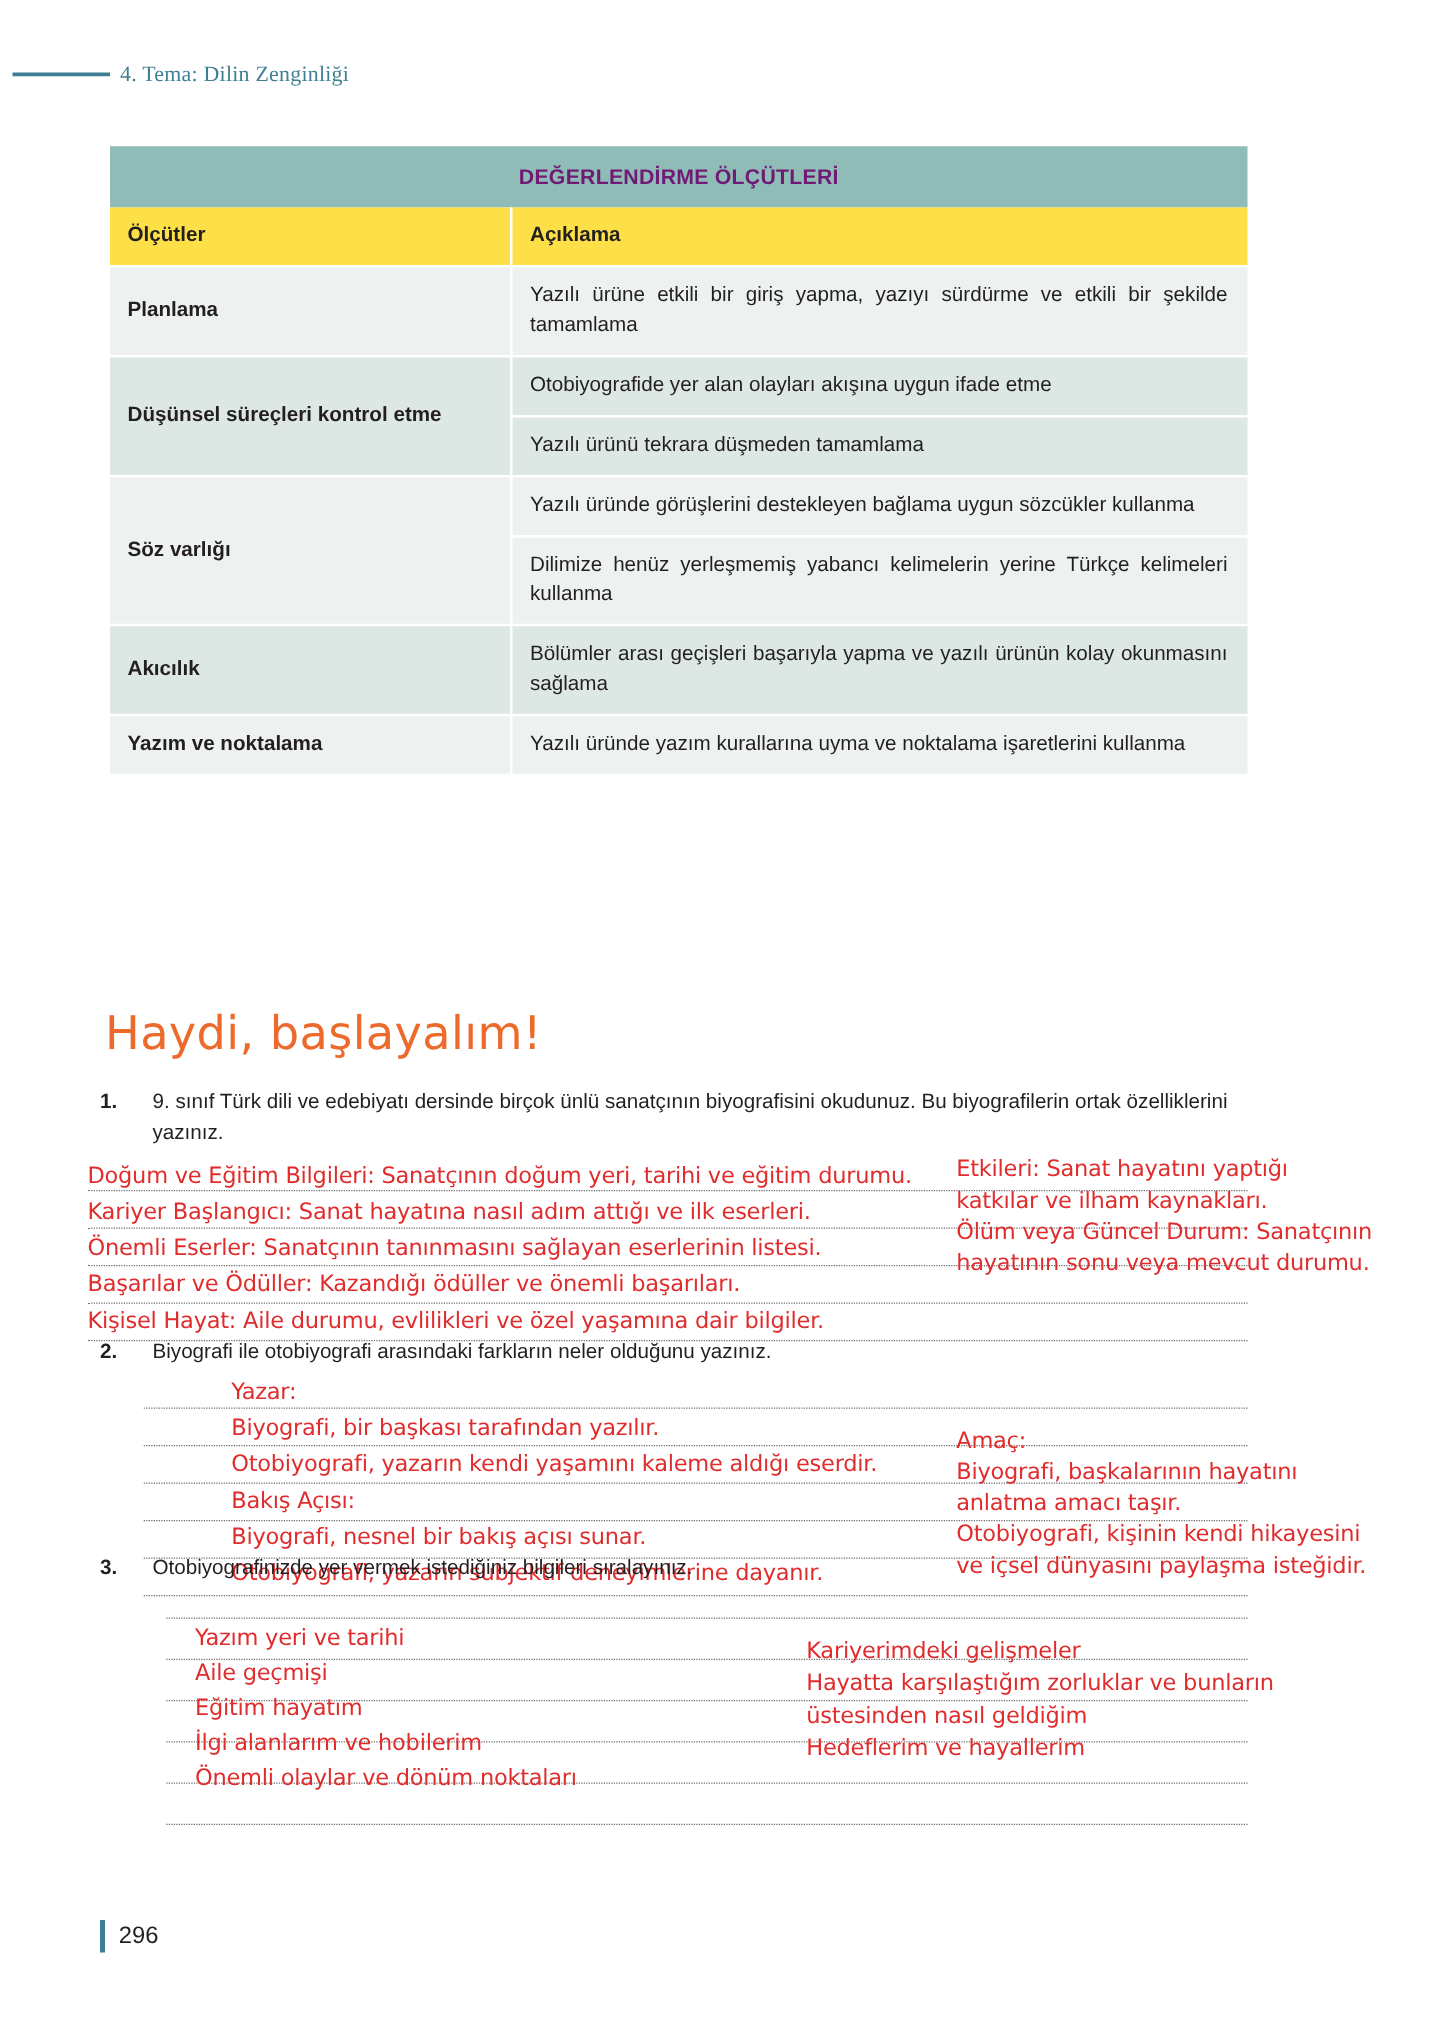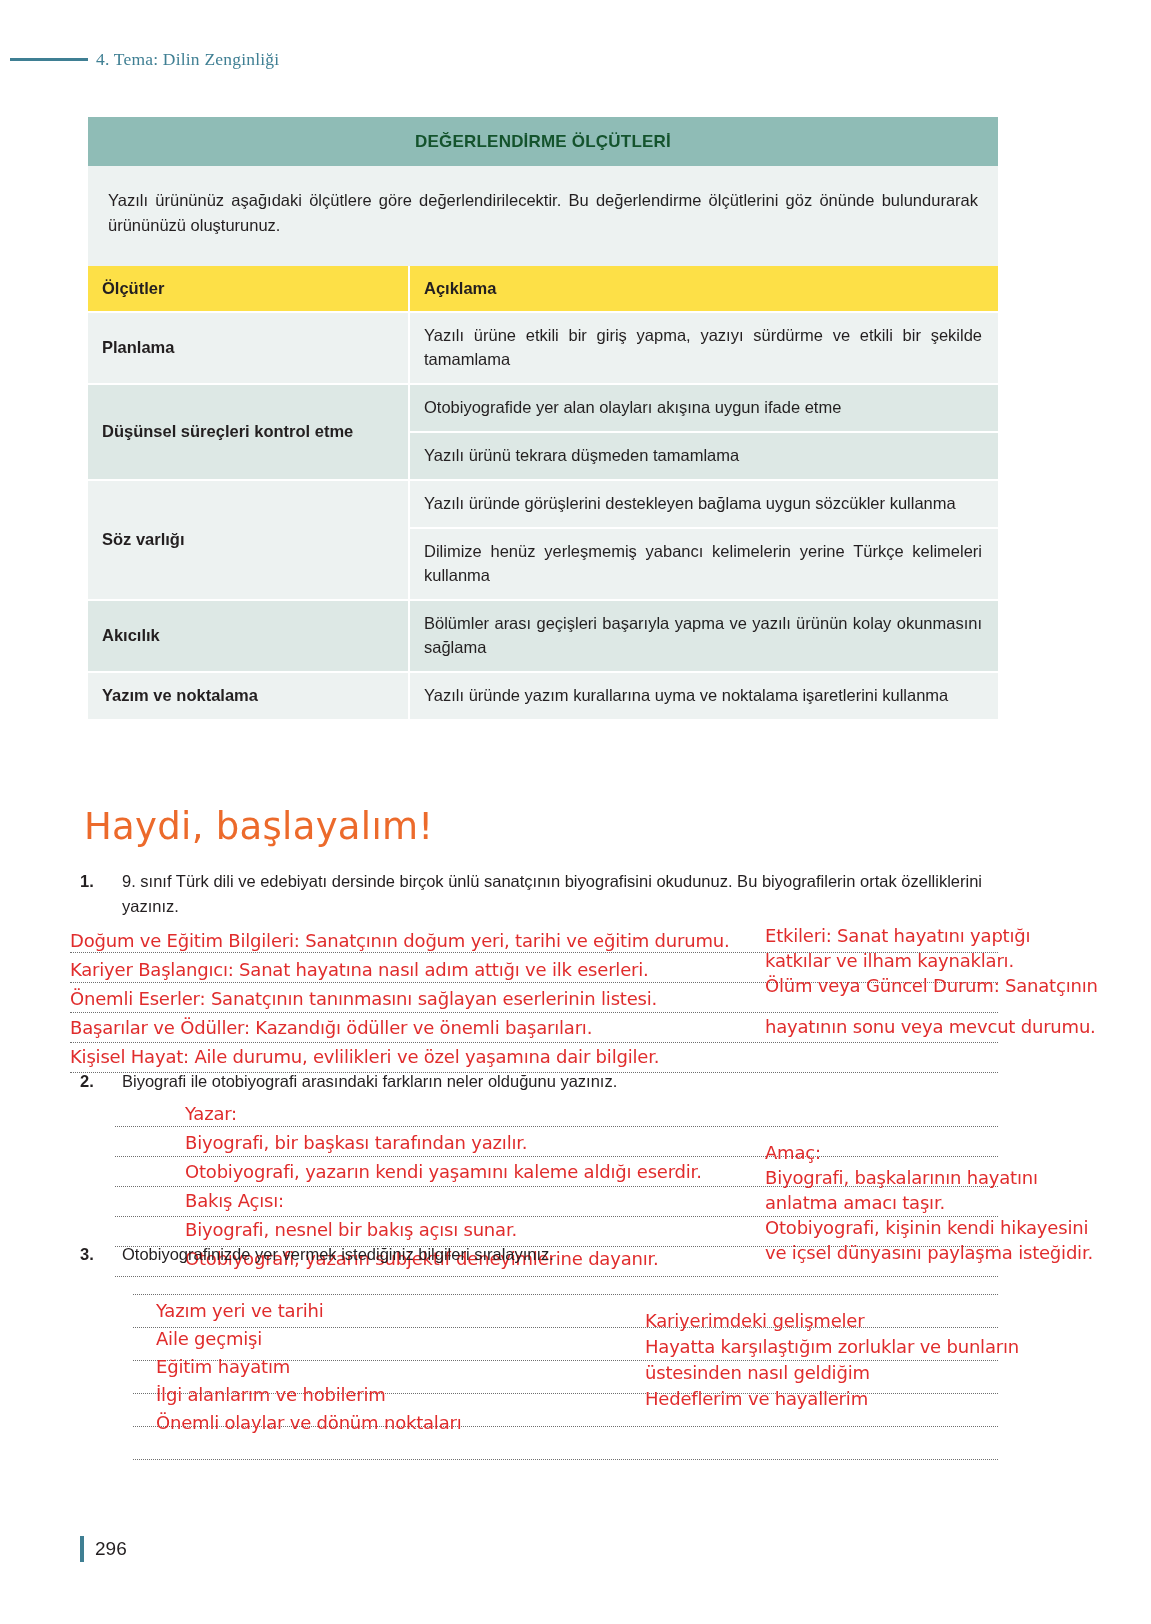"DEĞERLENDİRME ÖLÇÜTLERİ" .criteria-title { color: #14532d -> #701a75 }
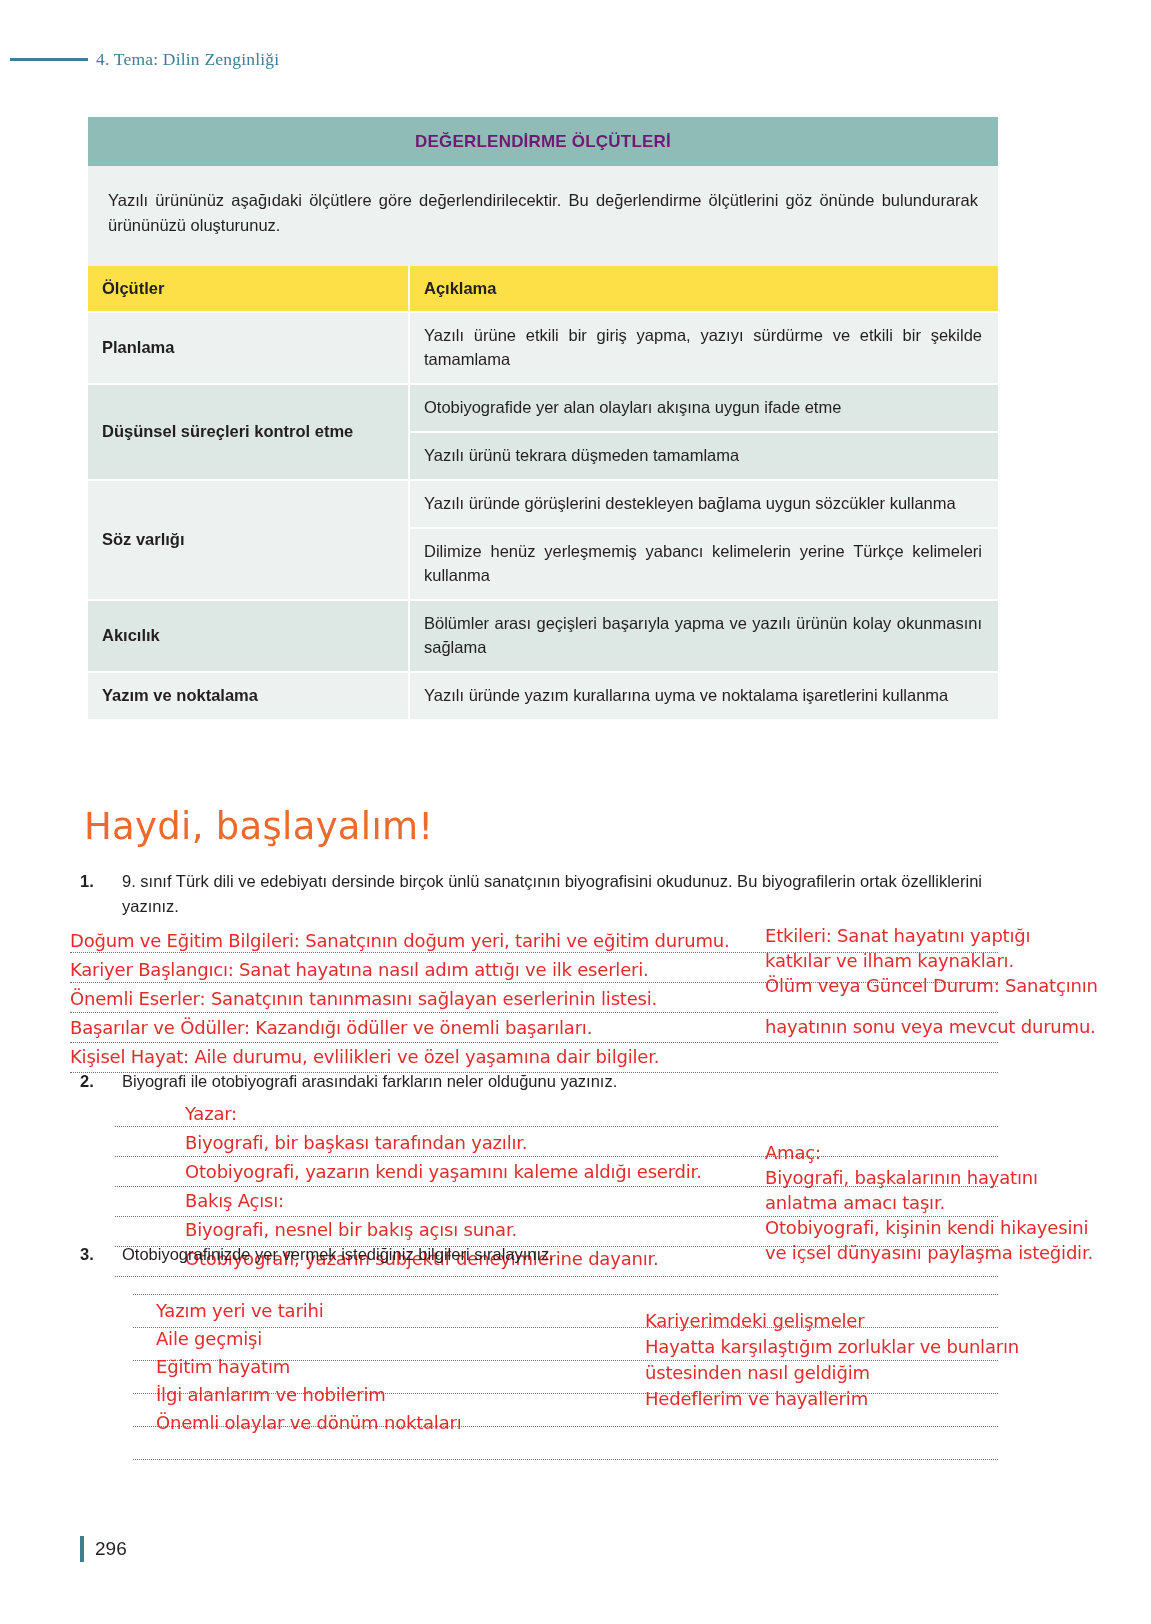"Yazılı ürününüz aşağıdaki ölçütlere göre" div.criteria-intro { html: <div>Yazılı ürününüz aşağıdaki ölçütlere göre değerlendirilecektir. Bu değerlendirme ölçütlerini göz önünde bulundurarak ürününüzü oluşturunuz.</div> -> none }
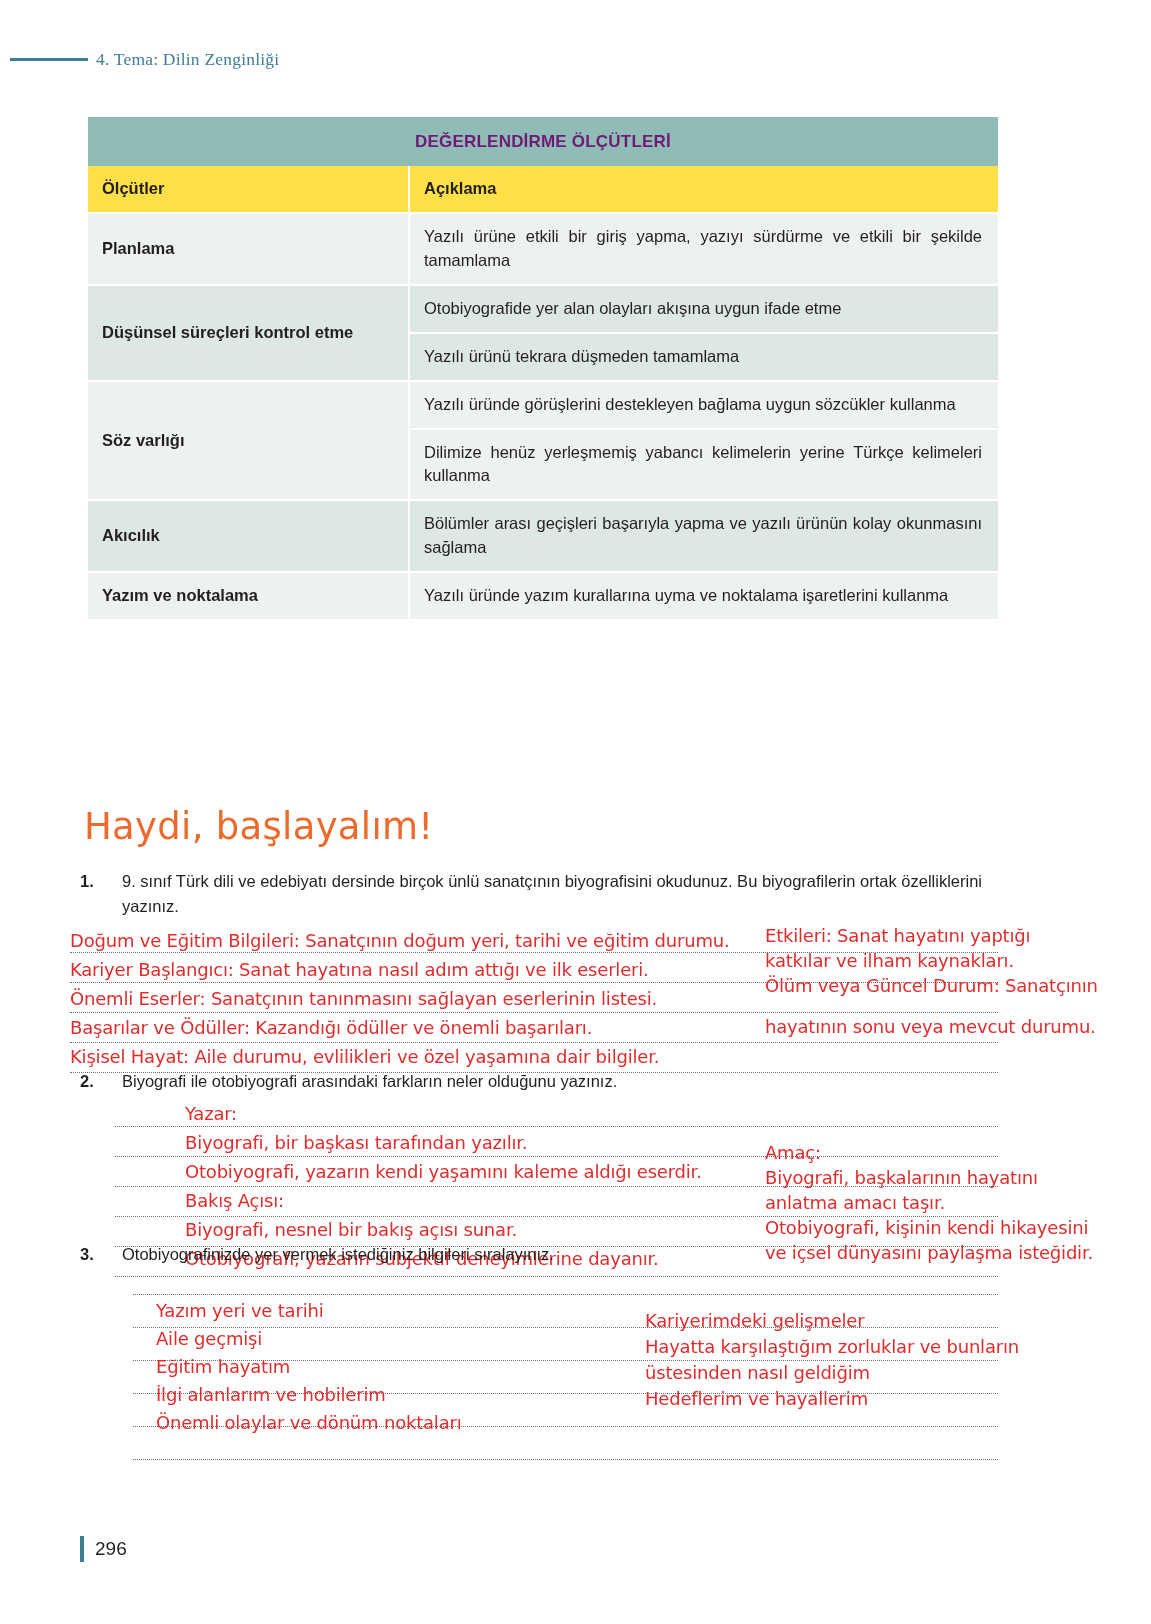"hayatının sonu veya mevcut durumu." div.ans { margin-top: 16px -> none }
